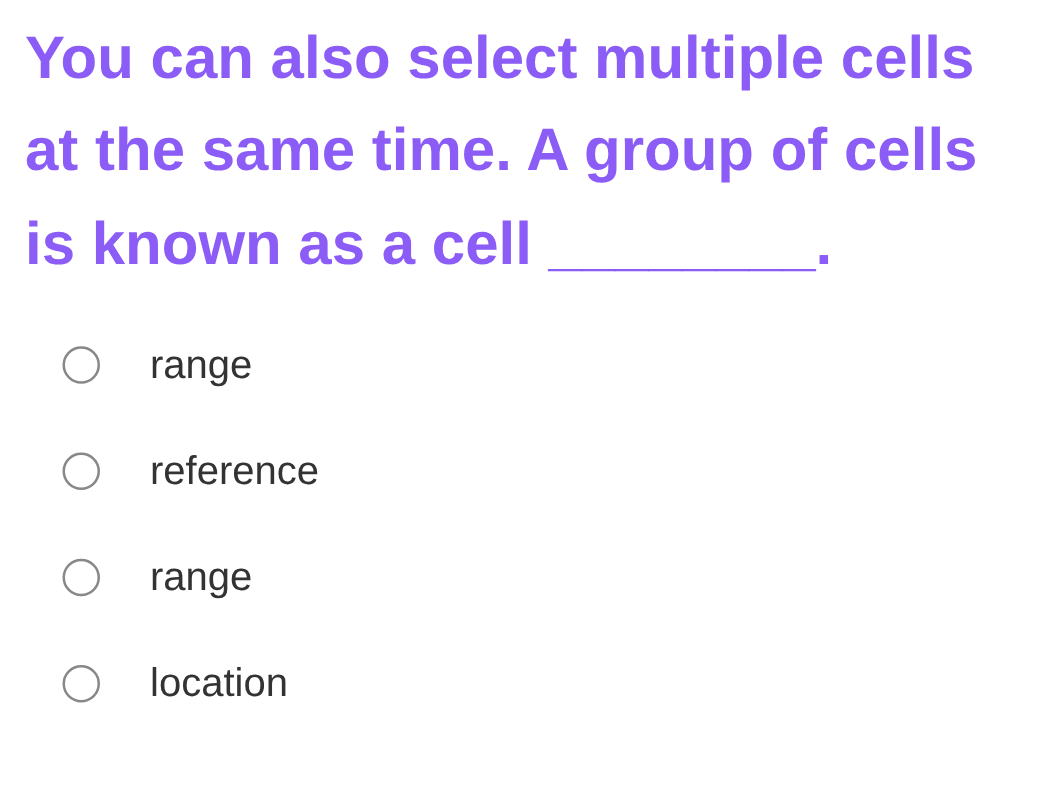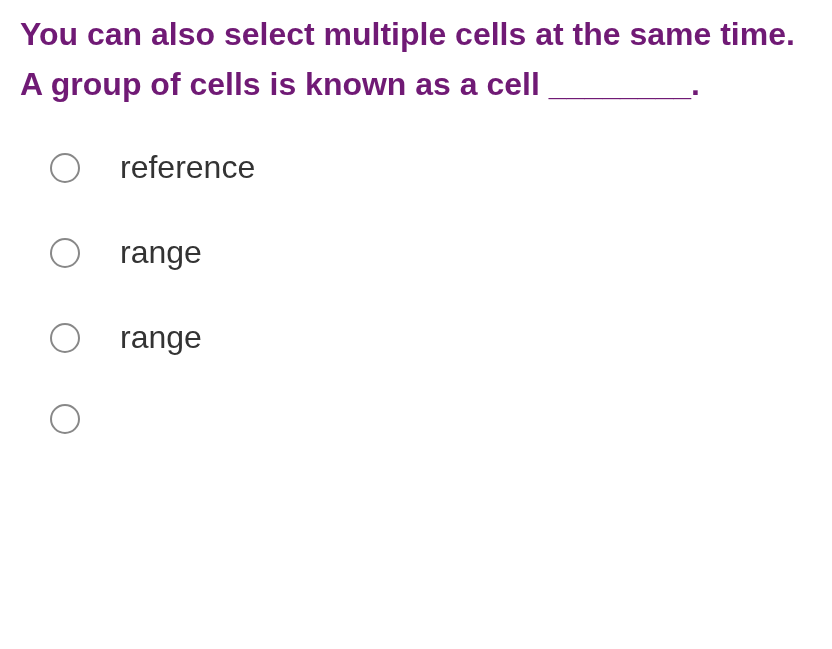"You can also select multiple" .question { color: #701a75 -> #8b5cf6; font-size: 32px -> 48px }
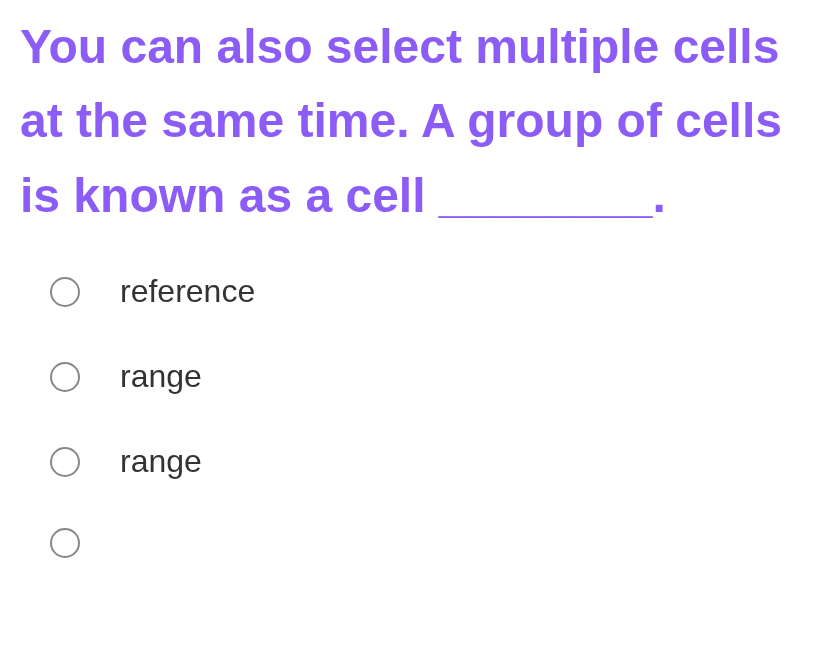"reference" div.option-row { order: before "range" -> after "range" }
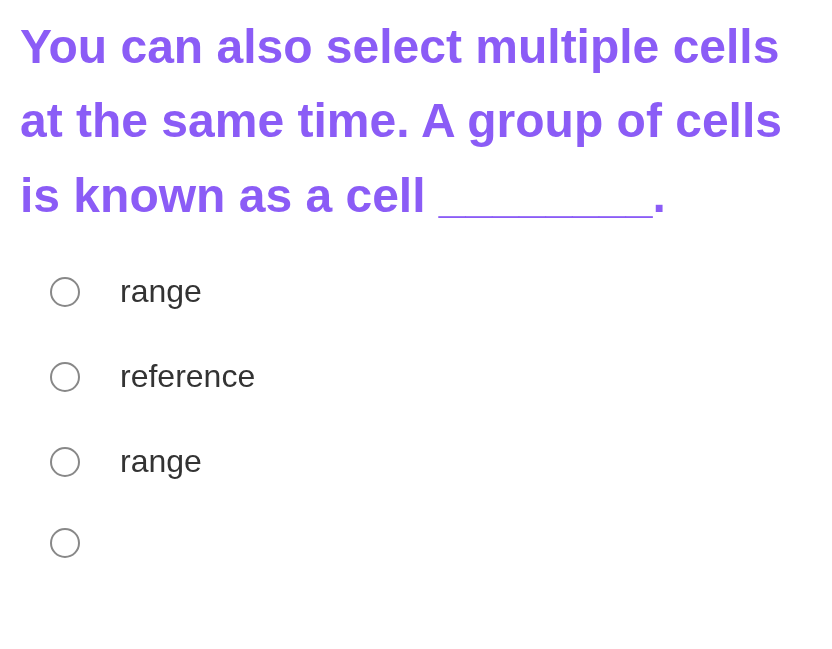"location" span.option-label { html: none -> <span>location</span> }
